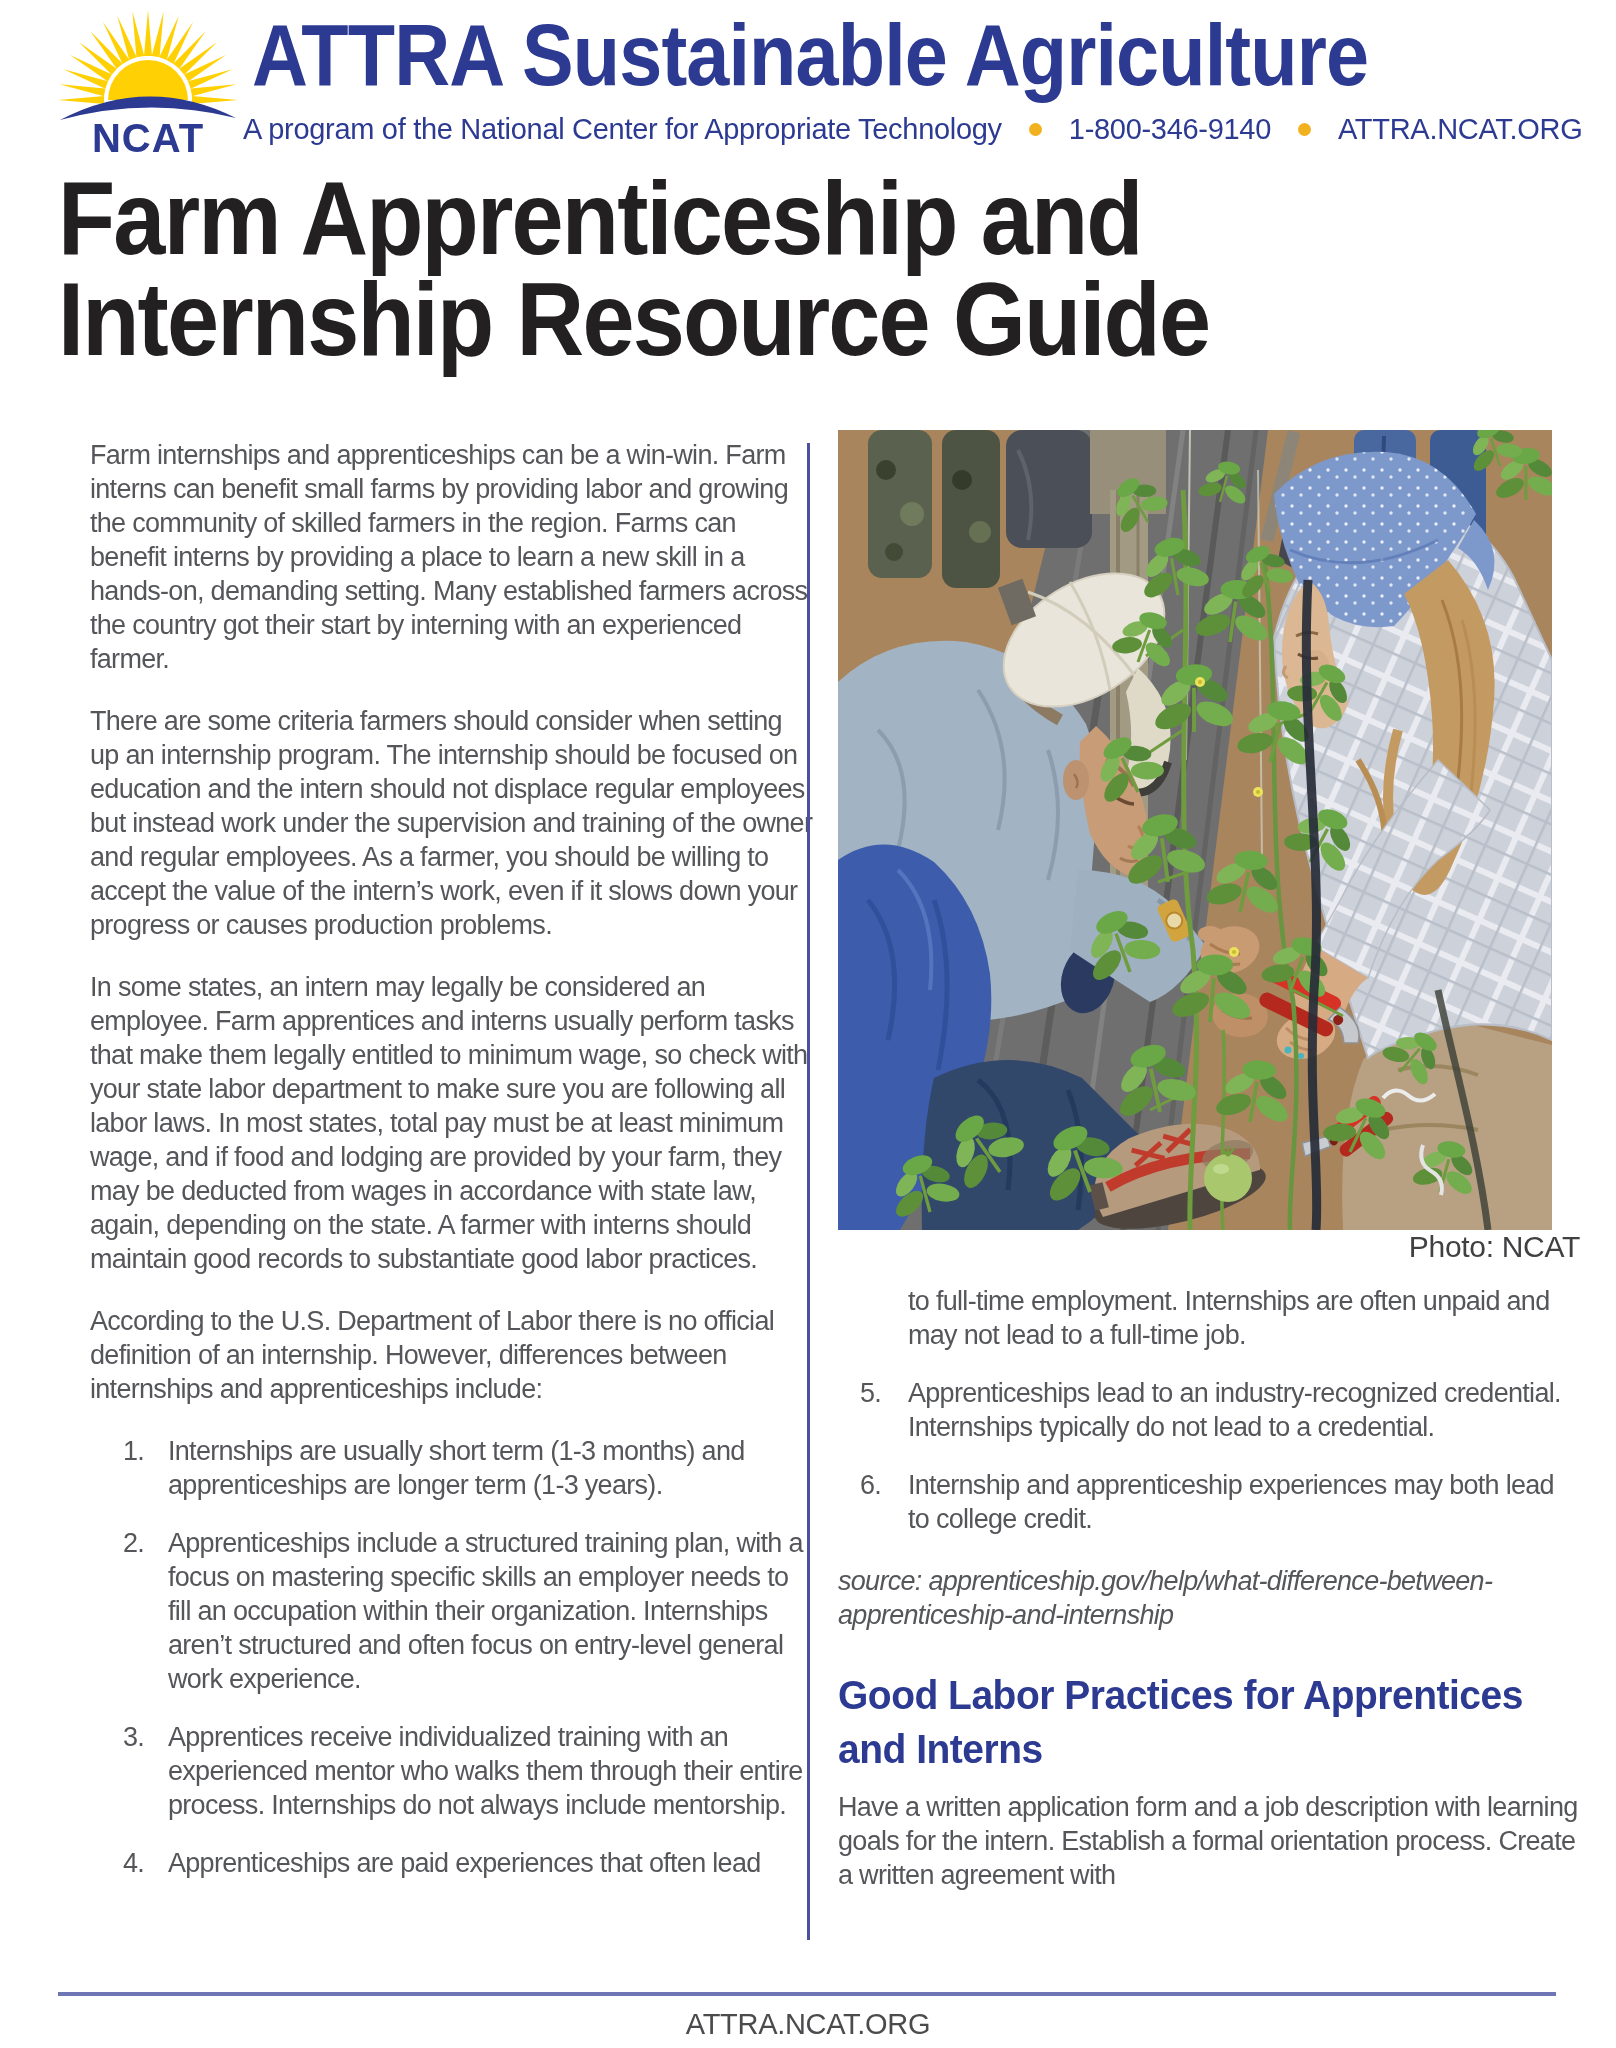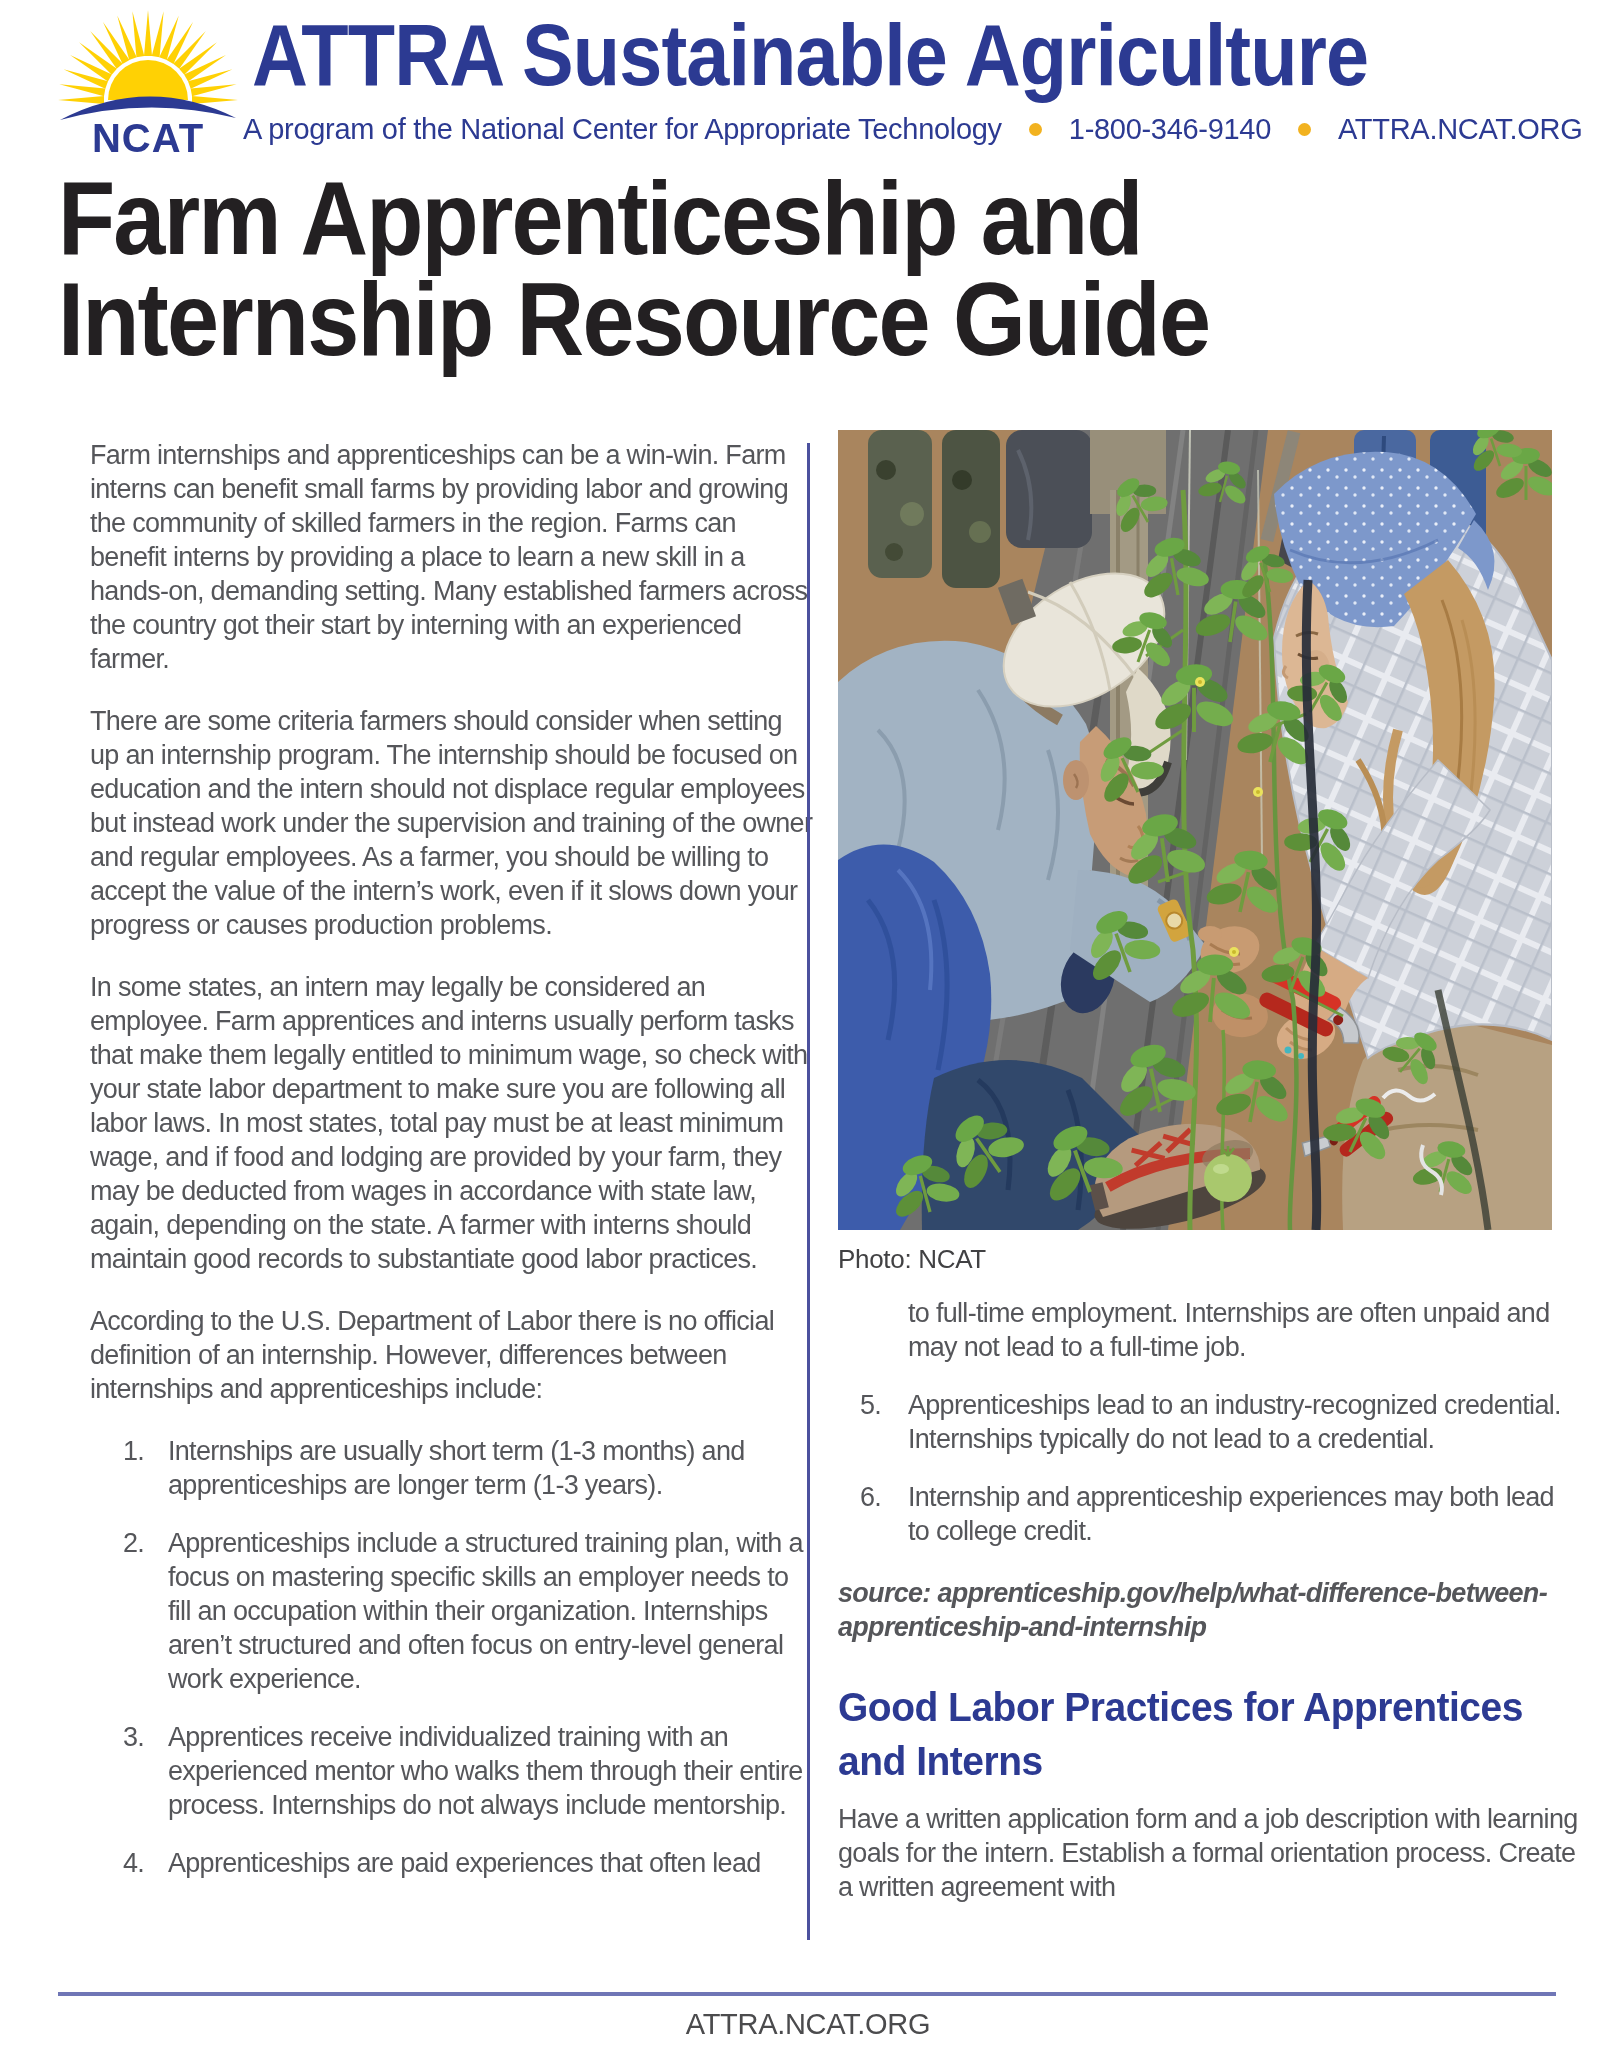"Photo: NCAT" figcaption { font-size: 26px -> 30px; margin-top: 12px -> 0; text-align: none -> right }
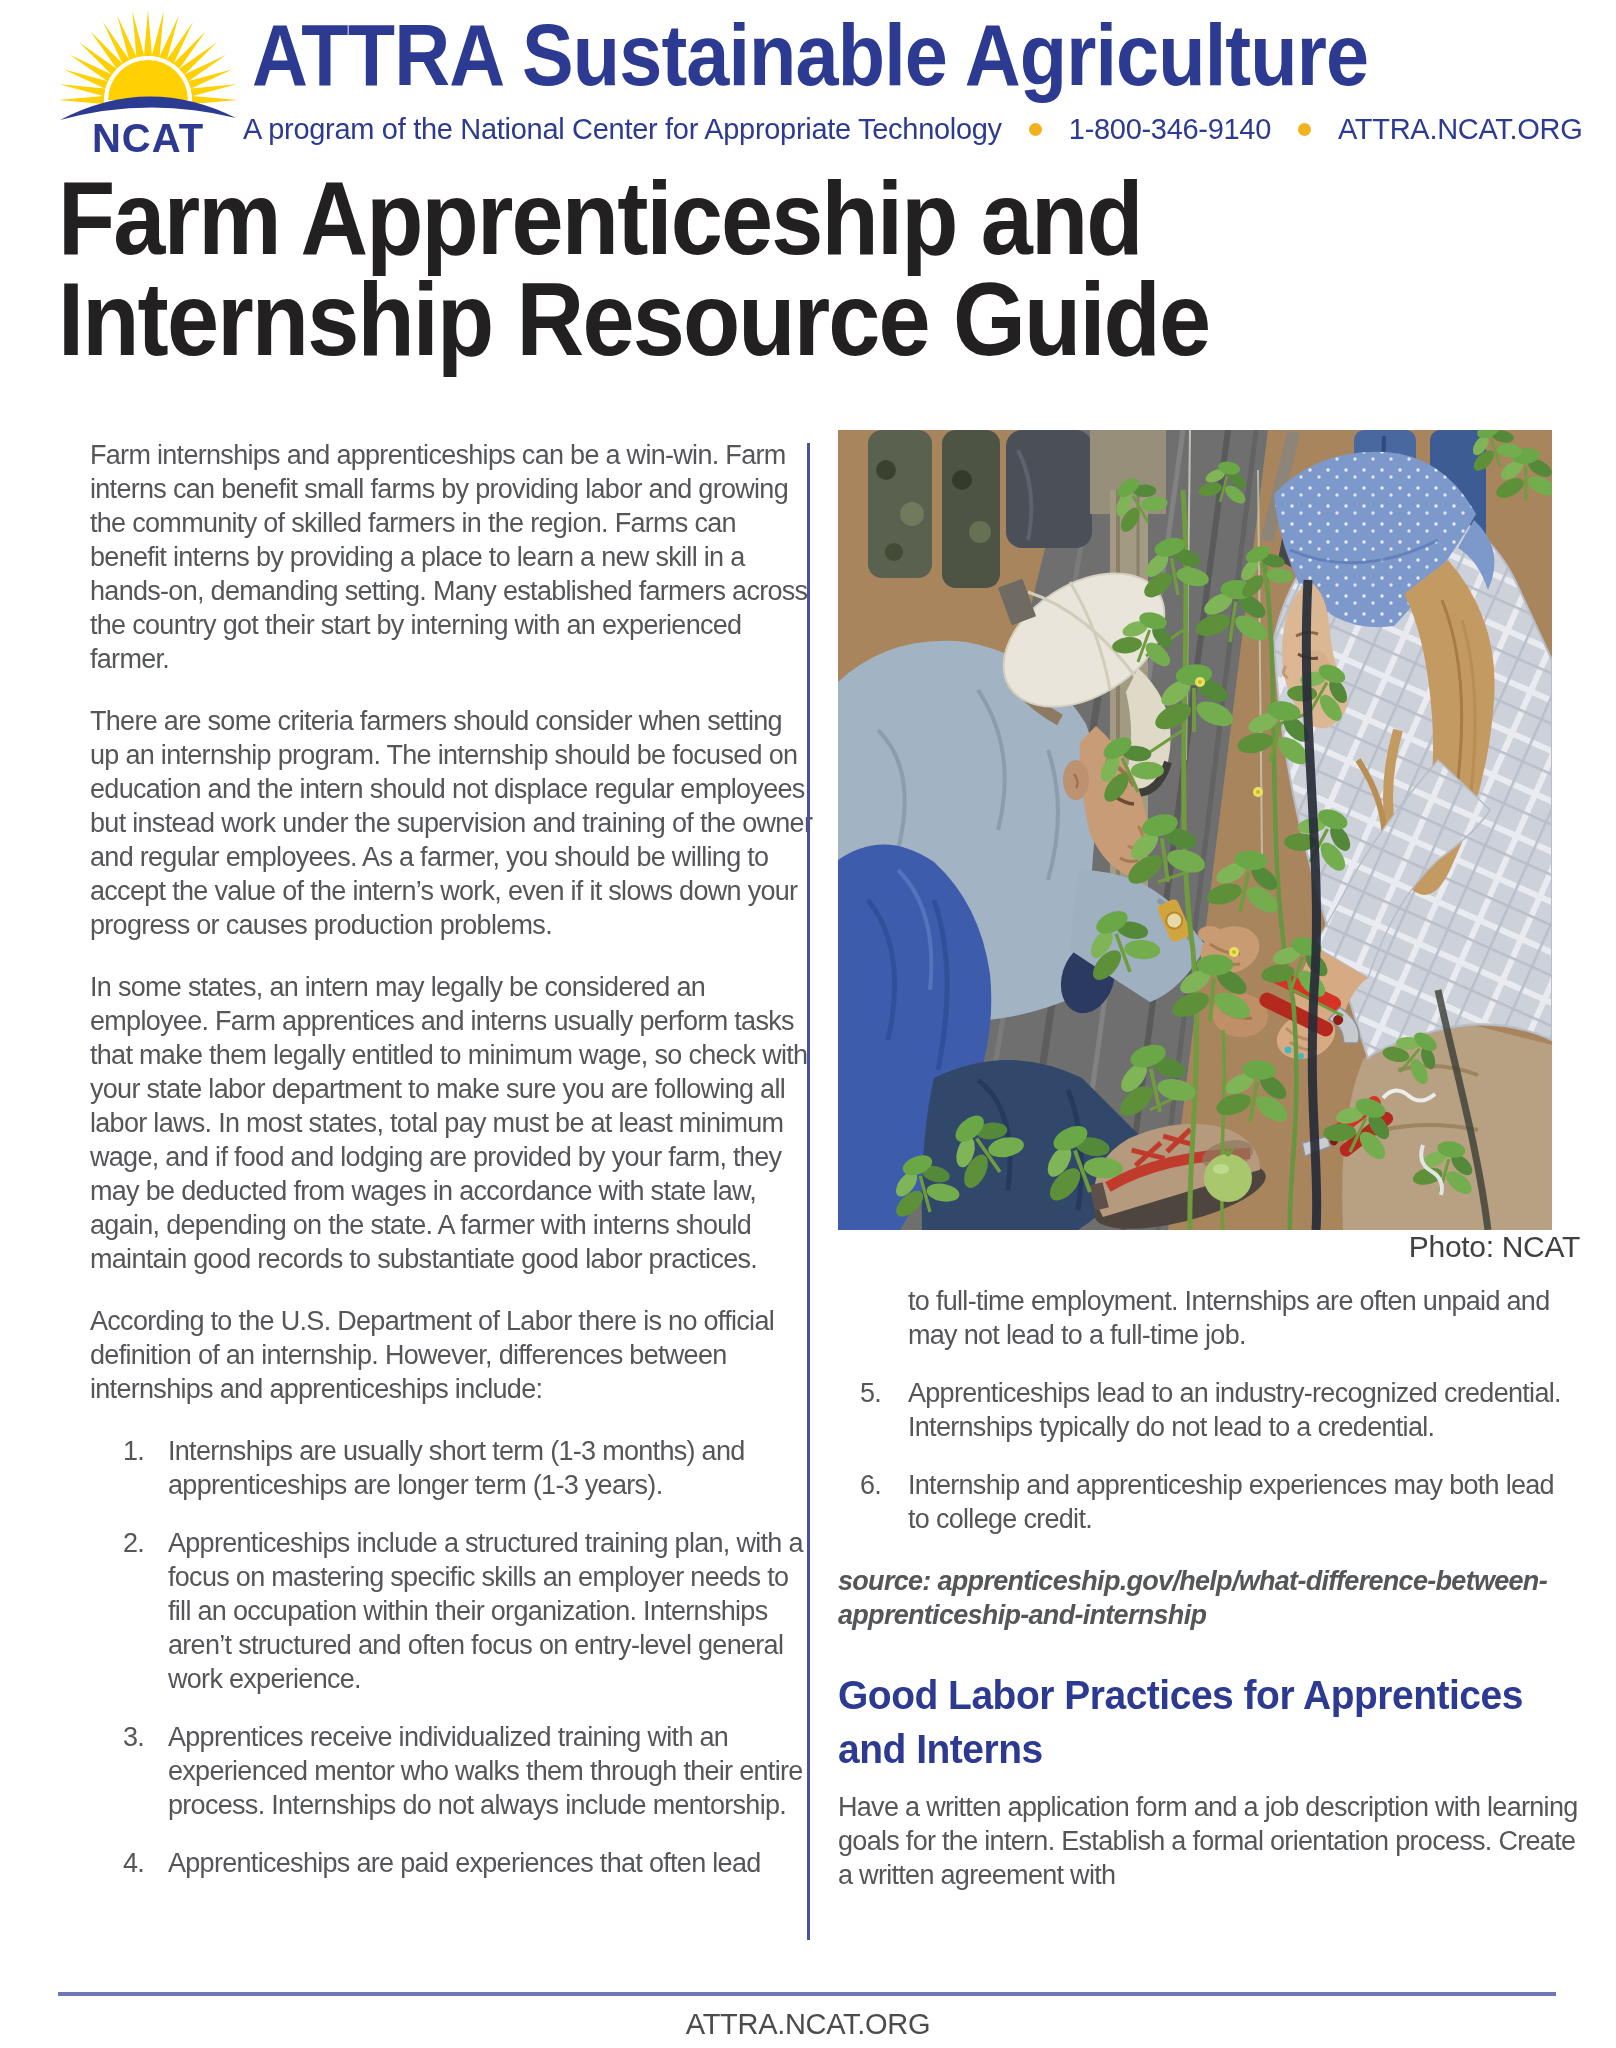"source:" .source { font-weight: bold -> none }
